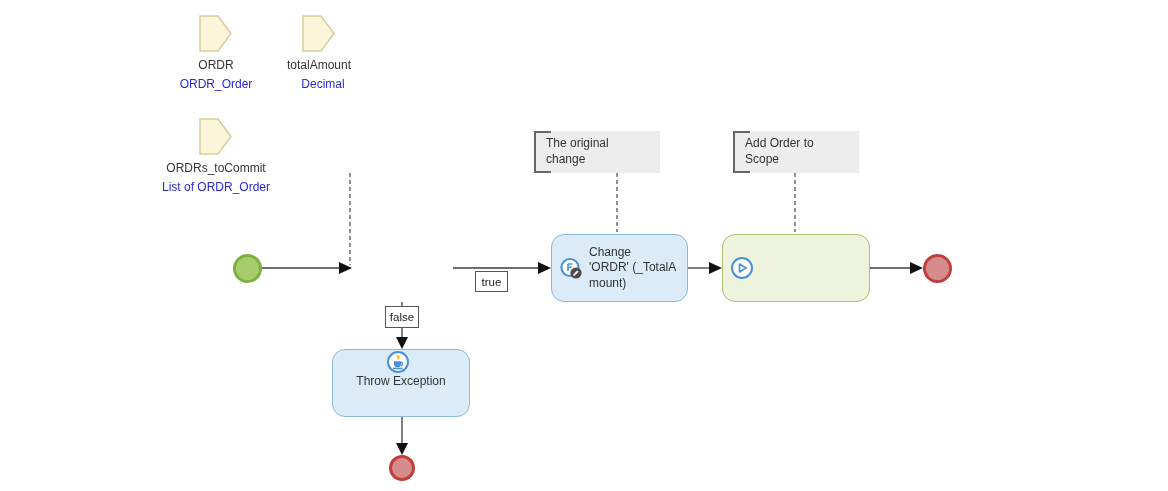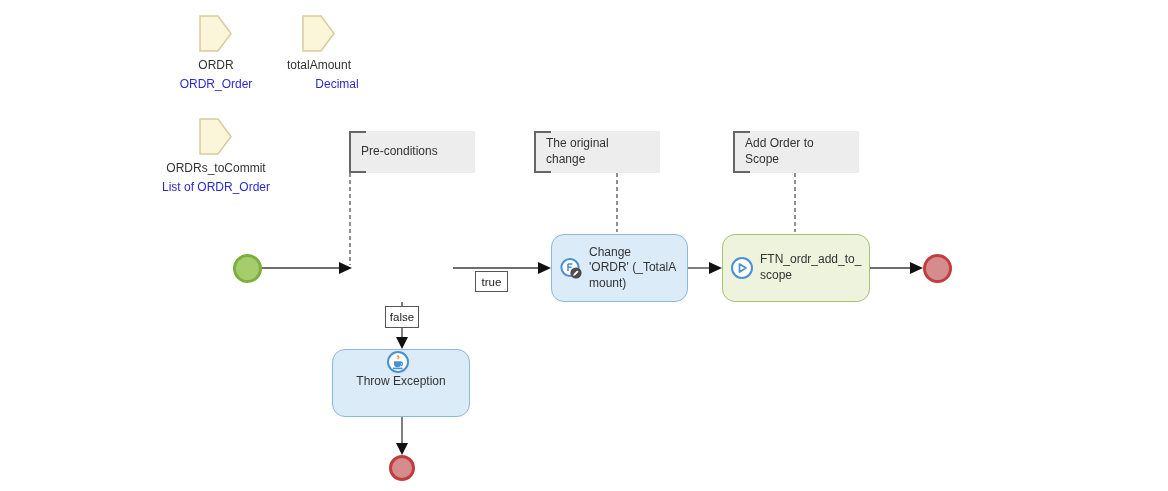"Decimal" div.param-type { left: 257px -> 243px }
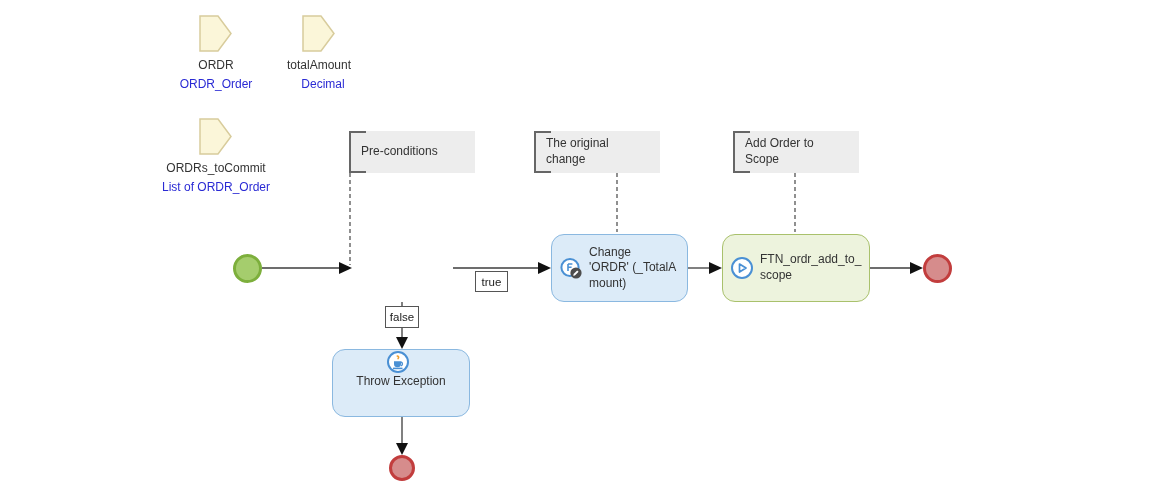"Pre-conditions" div.annotation { html: <div> <div></div> <span>Pre-conditions</span> </div> -> none }
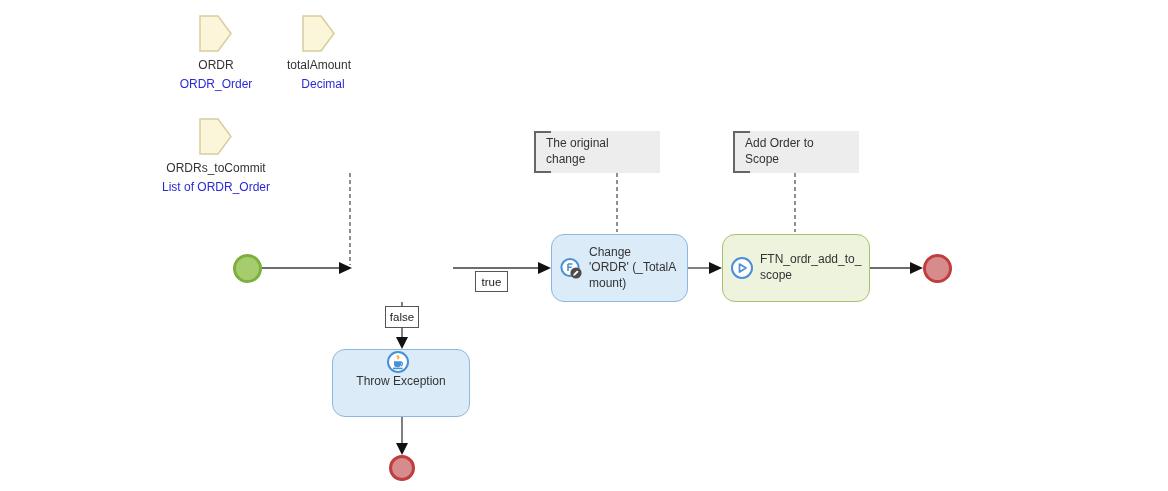"FTN_ordr_add_to_" div.act-label { html: <div>FTN_ordr_add_to_ scope</div> -> none }
